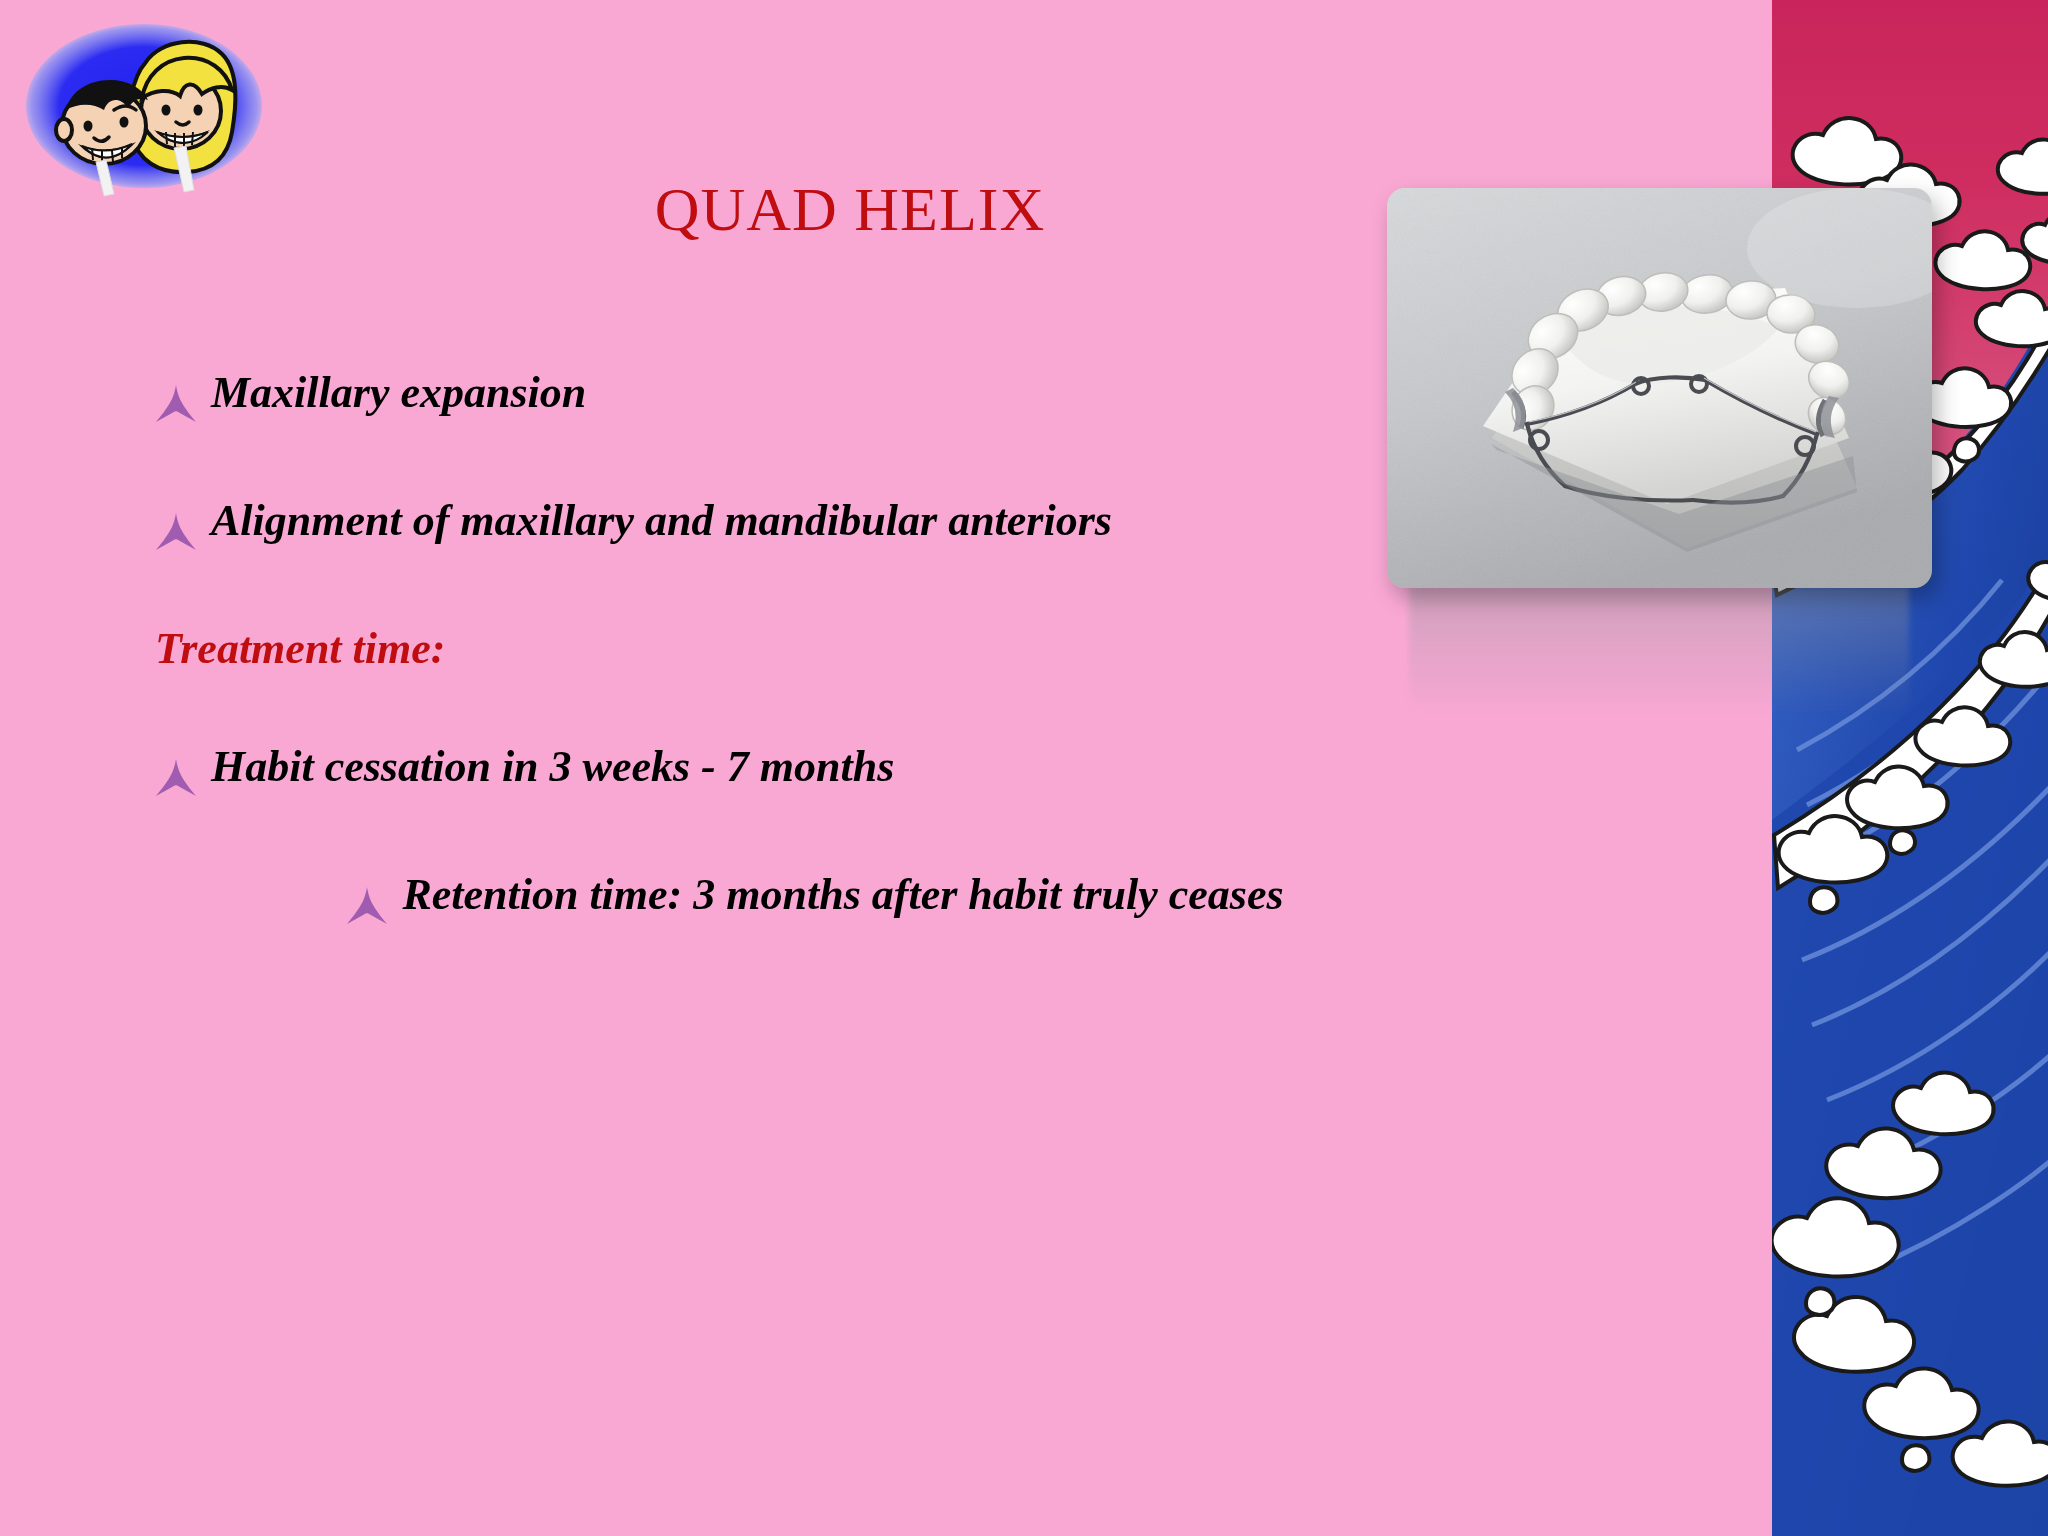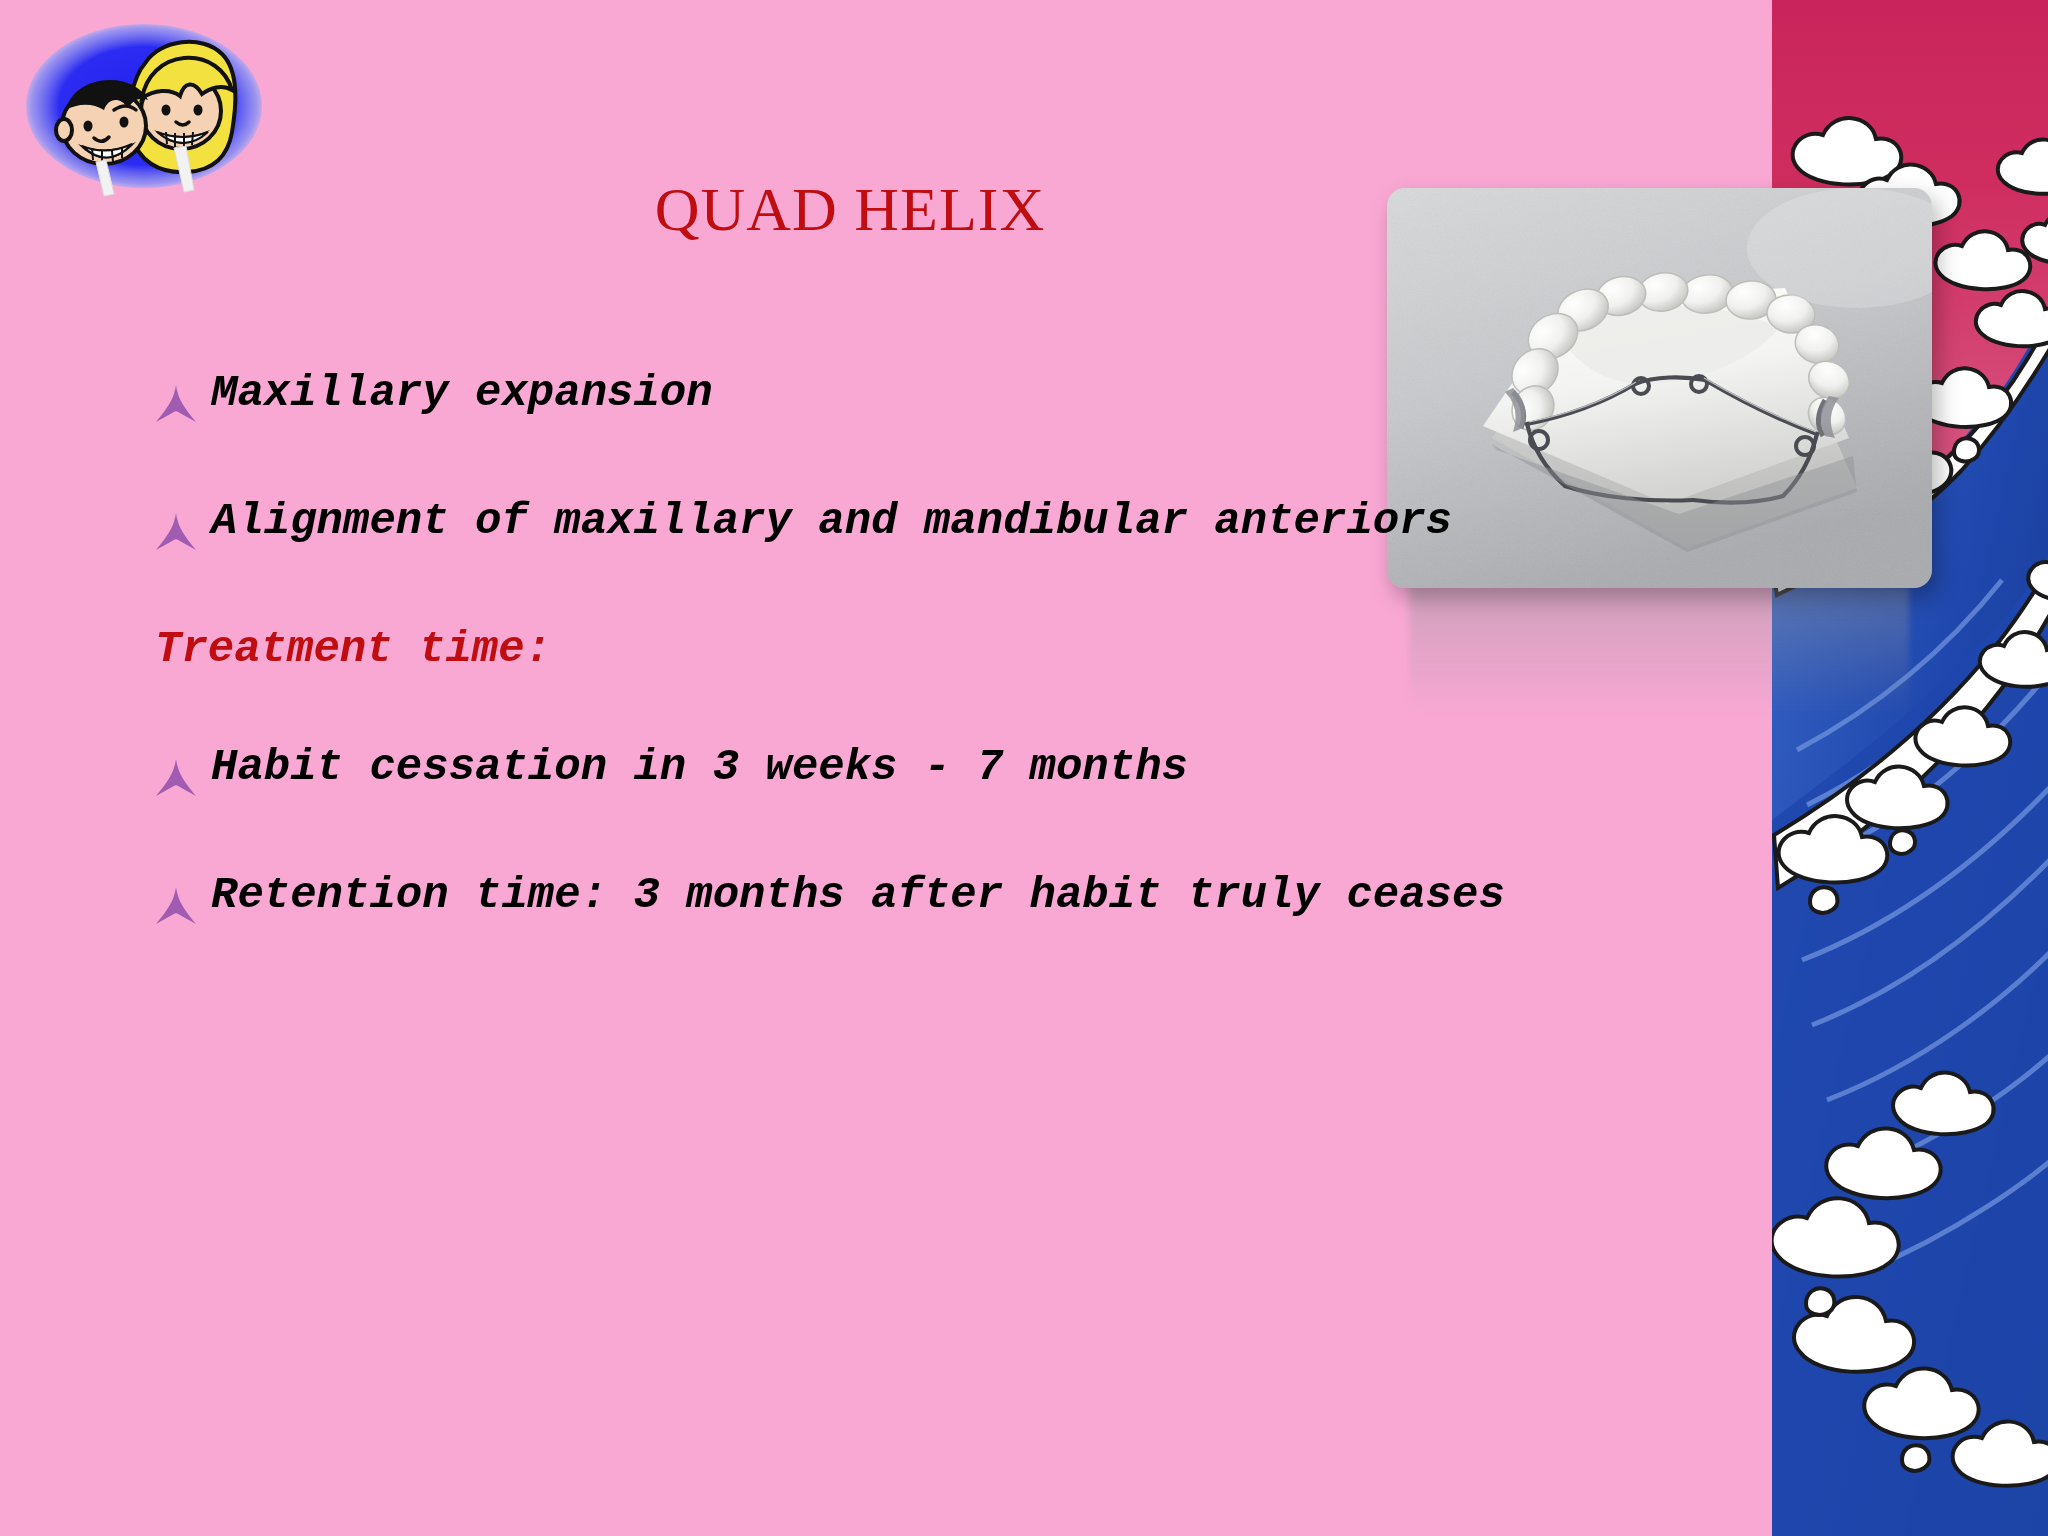"Maxillary expansion" .line-text { font-family: Liberation Mono, monospace -> Liberation Serif, serif }
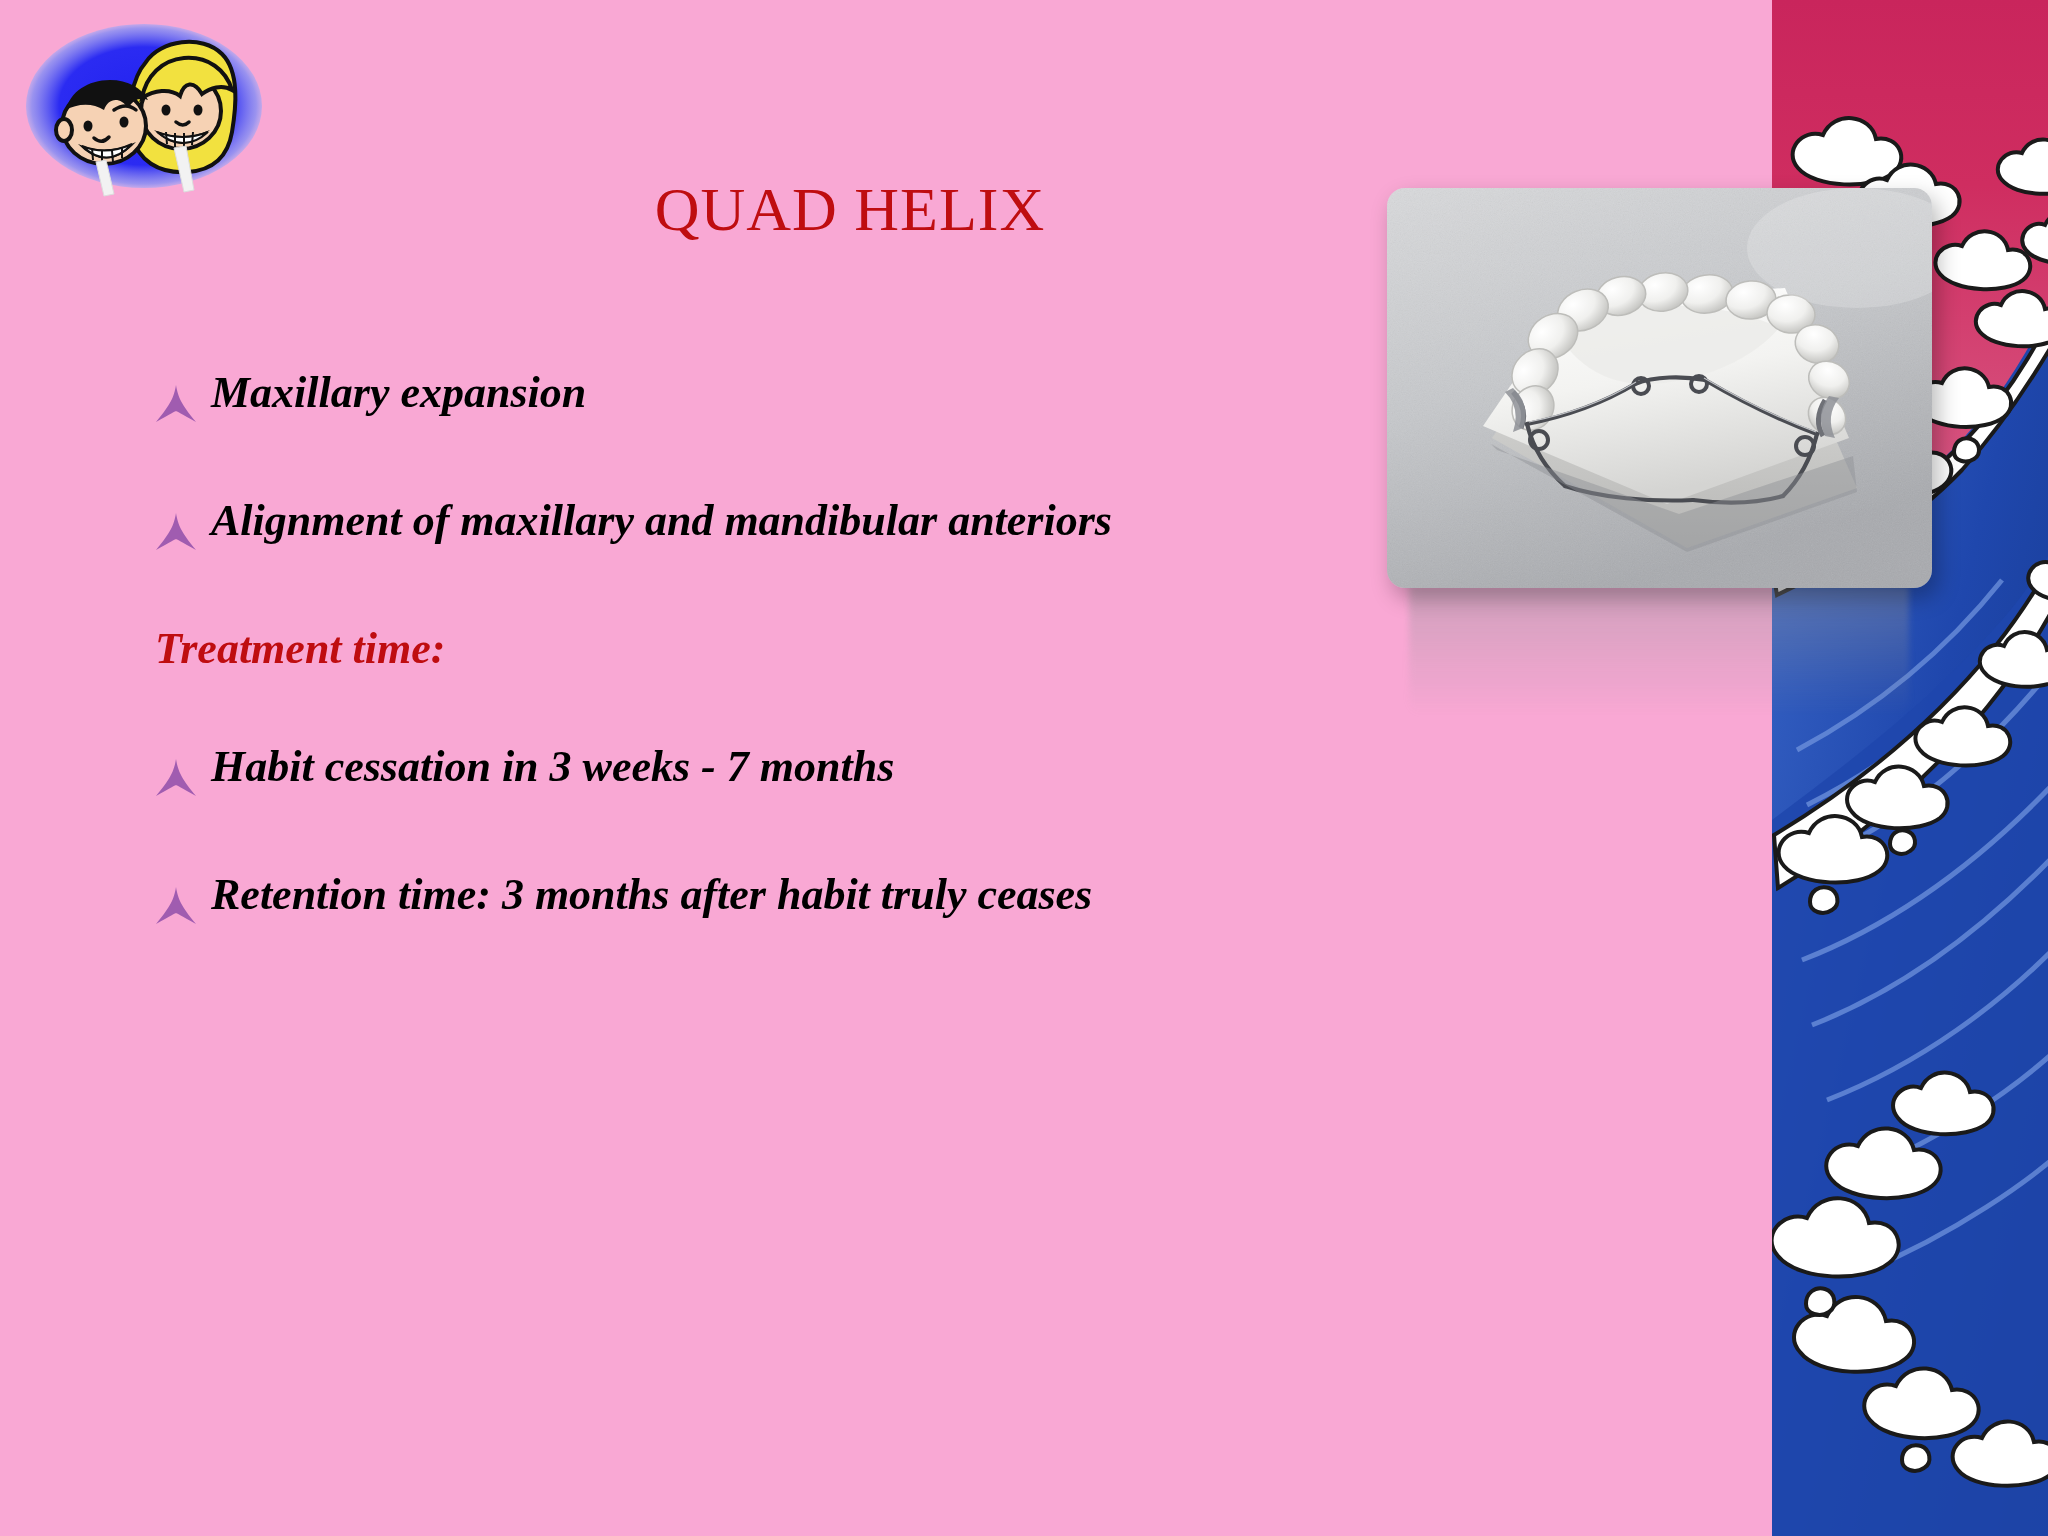"Retention time: 3 months after" .line:last-child { justify-content: none -> center }
